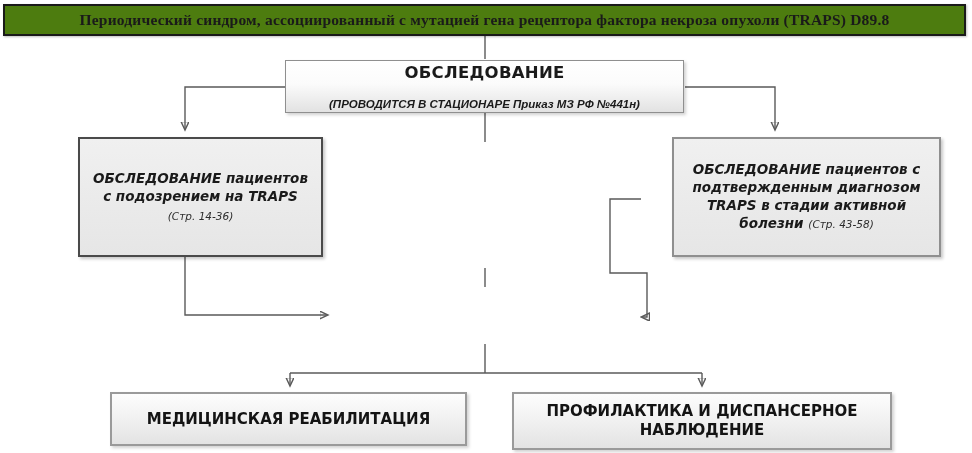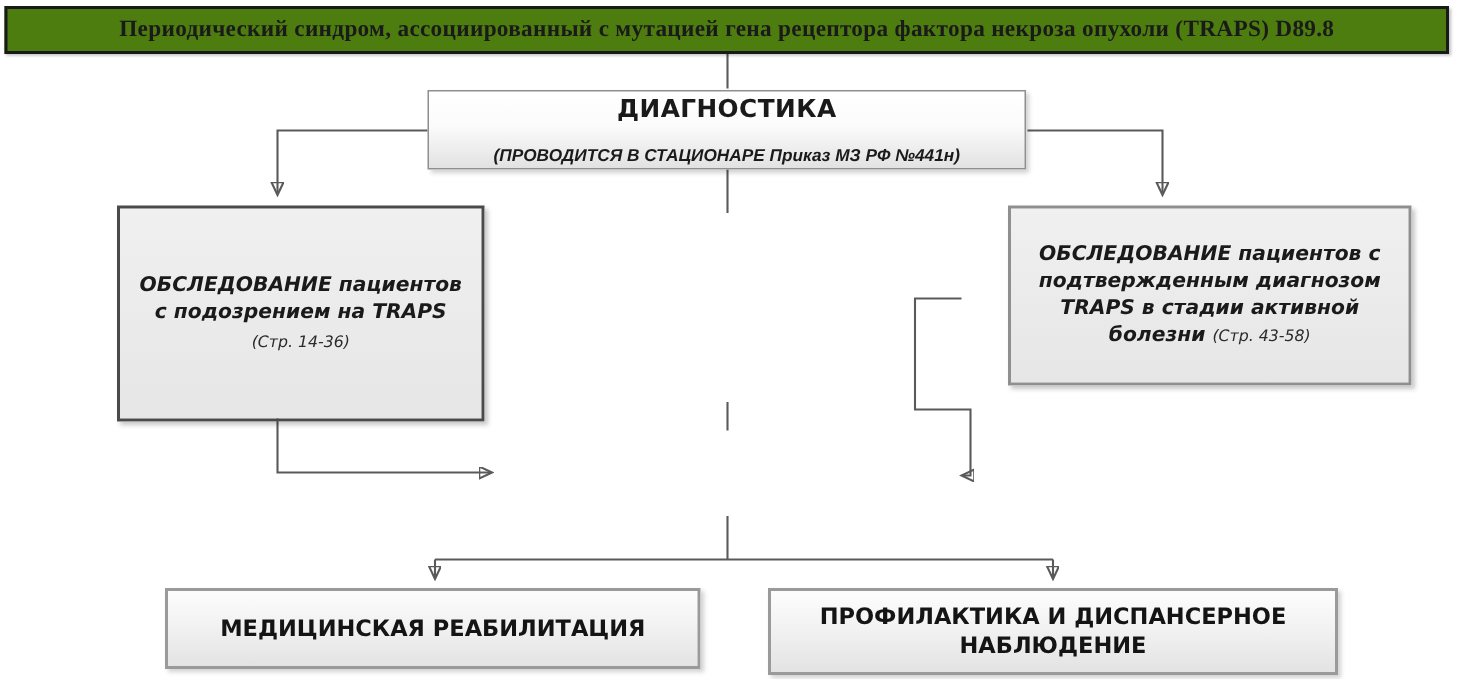"ДИАГНОСТИКА" div.title { text: ДИАГНОСТИКА -> ОБСЛЕДОВАНИЕ }
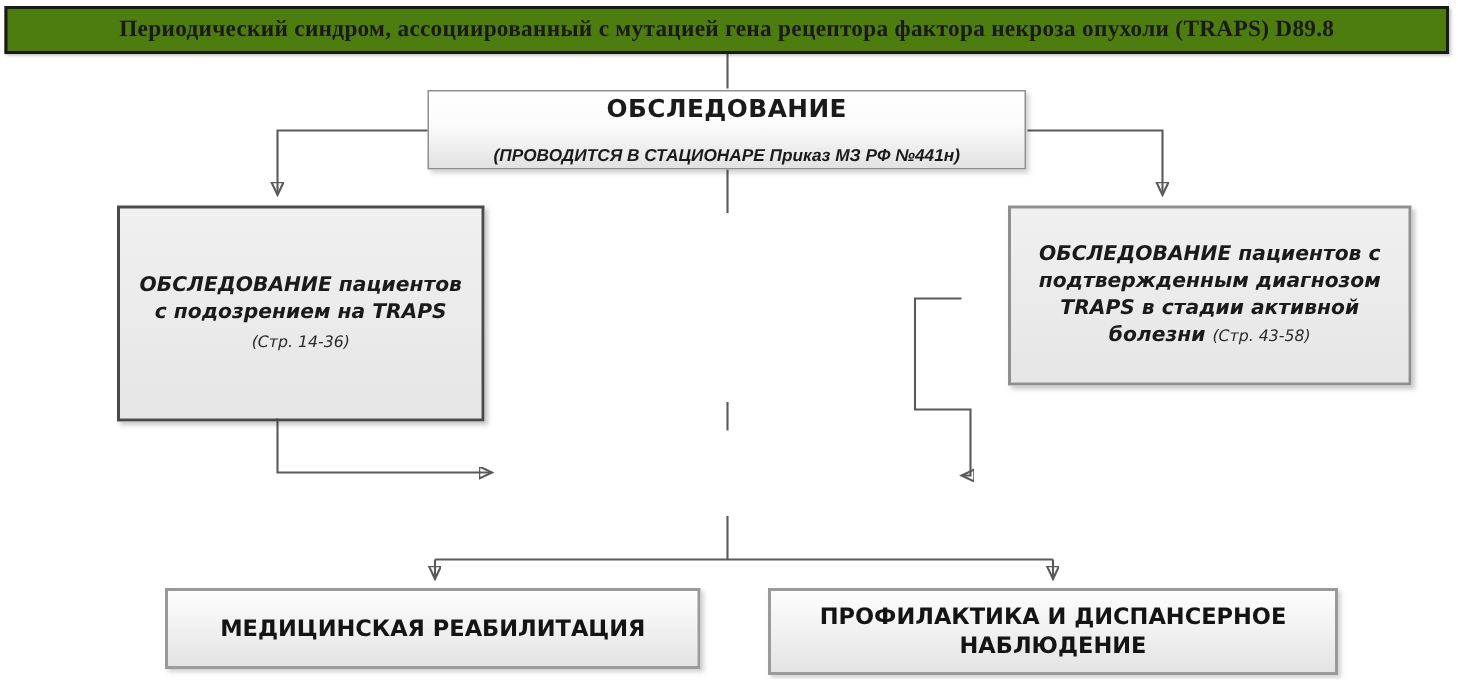"ОБСЛЕДОВАНИЕ пациентов с подозрением на" .exam-left { height: 144px -> 120px }
